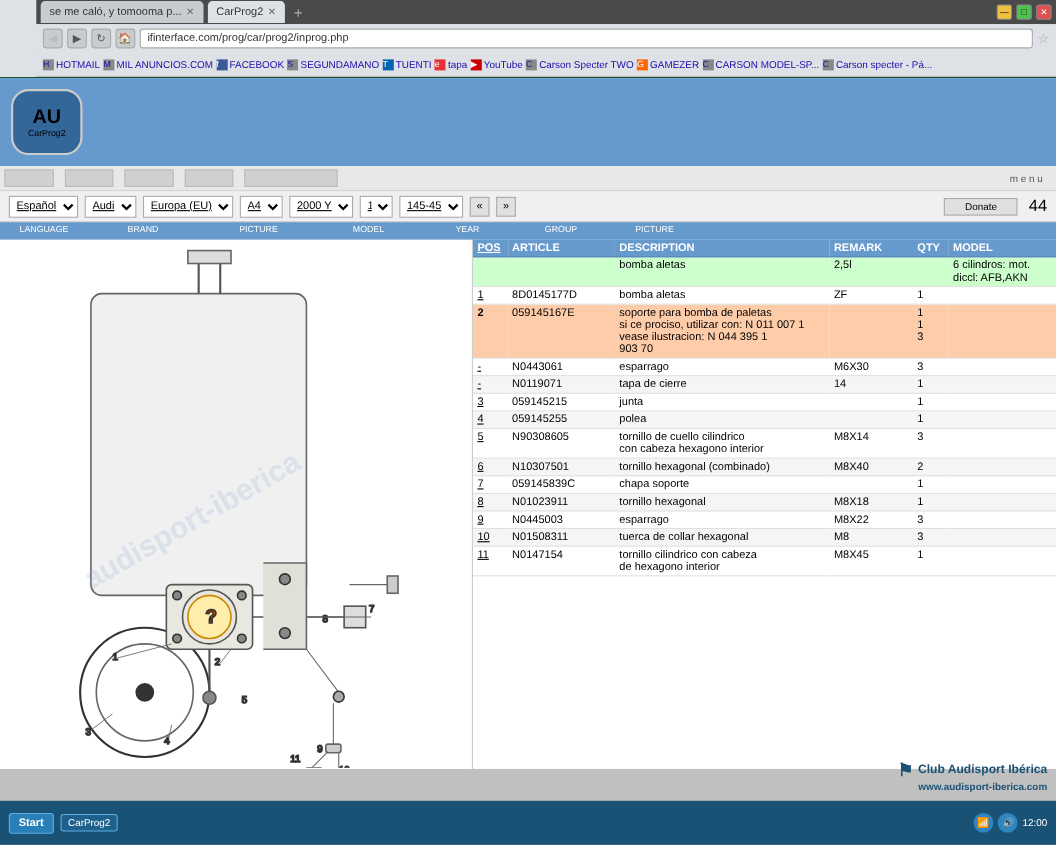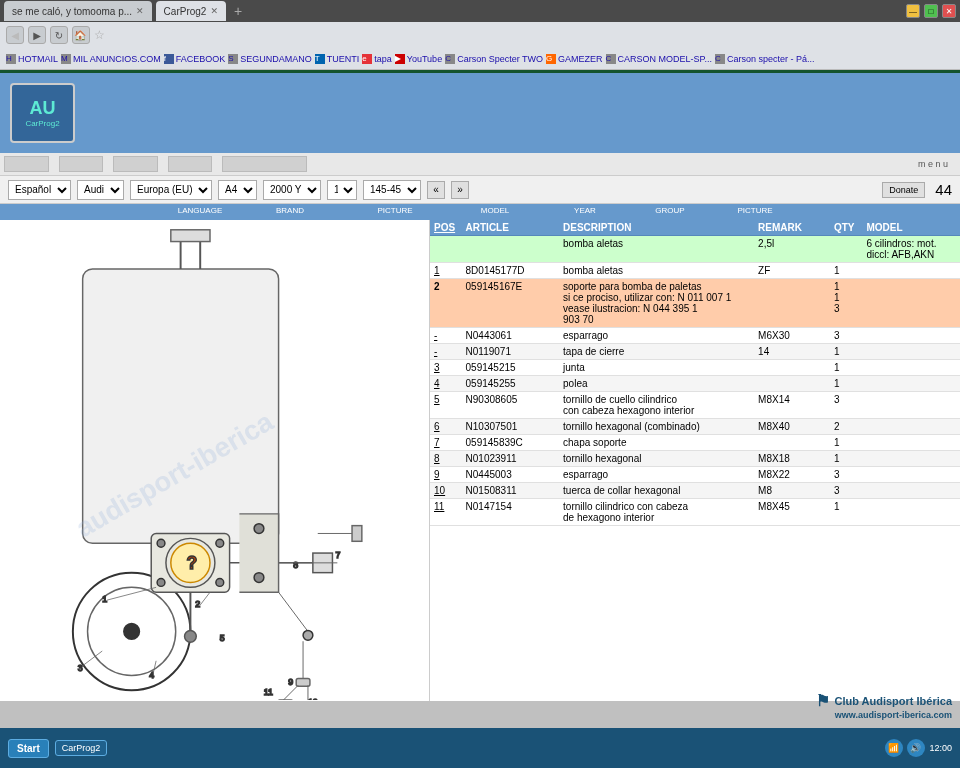"se me caló, y tomooma" .browser-chrome { border-bottom: 3px solid #14532d -> 1px solid #14532d; padding-left: none -> 33px }
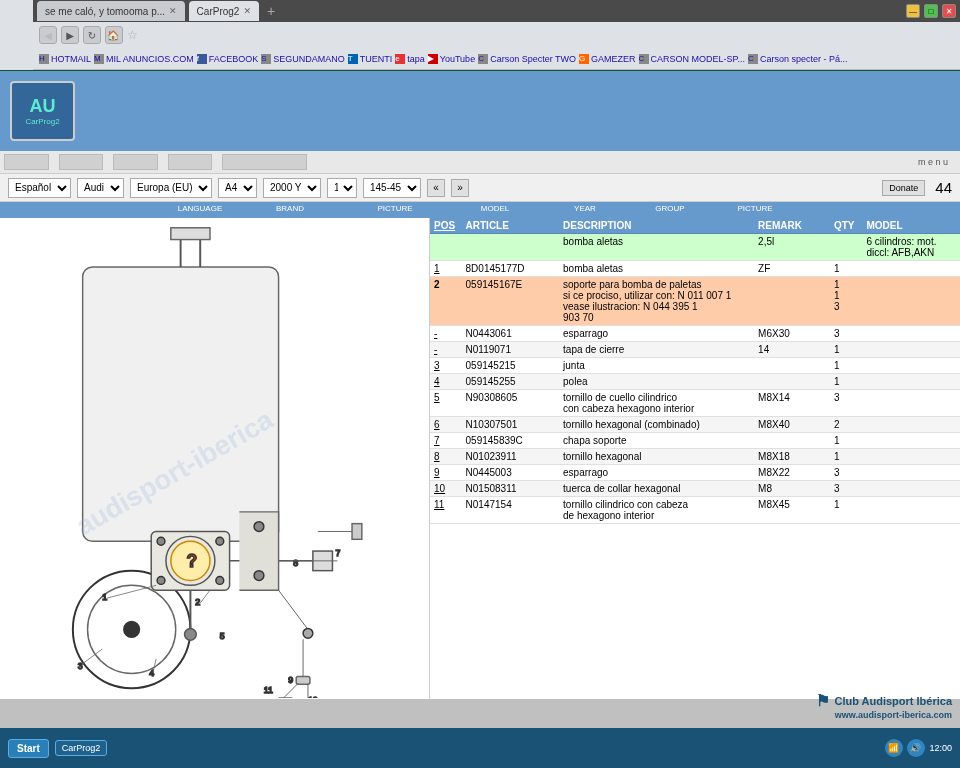"ifinterface.com/prog/car/prog2/inprog.ph" div.address-bar { html: none -> <div>ifinterface.com/prog/car/prog2/inprog.php</div> }
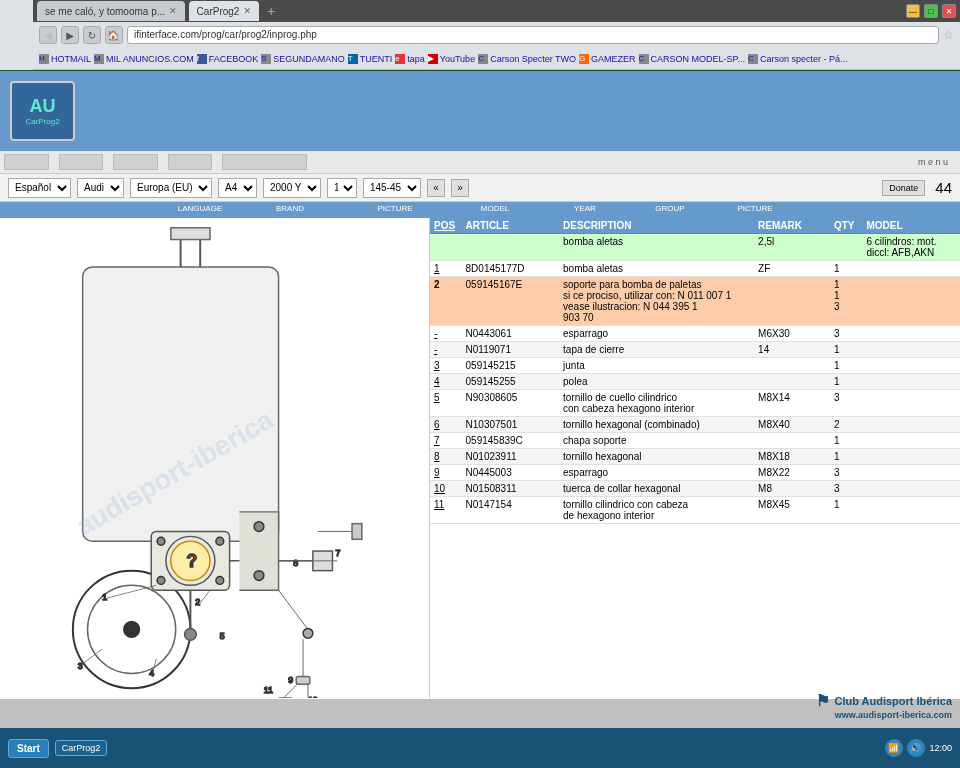"AU" .logo-box { border-radius: 4px -> 16px; color: #5eead4 -> #000000 }
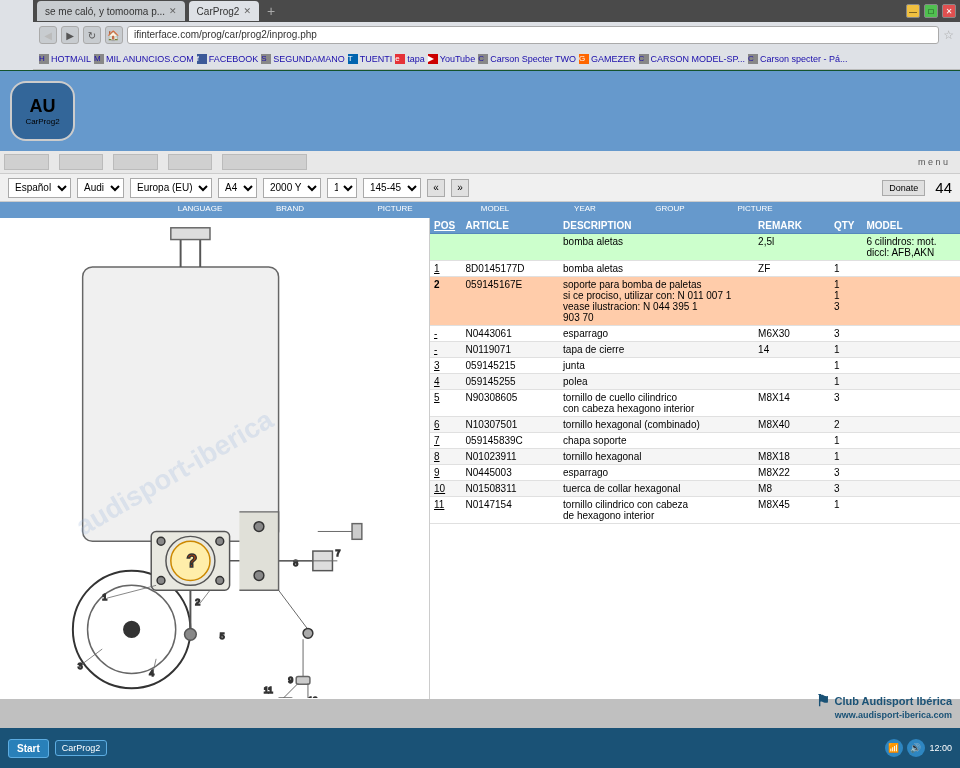"Español" .ctrl-select { text-decoration: none -> underline }
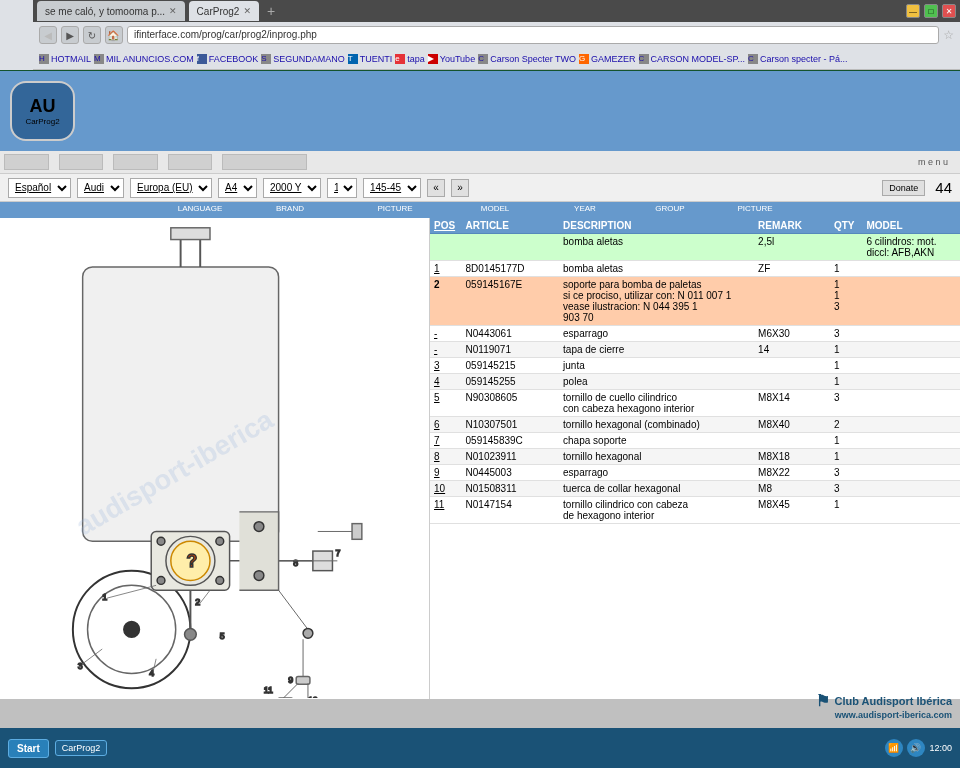"Donate" .donate-btn { padding: 2px 6px -> 2px 18px }
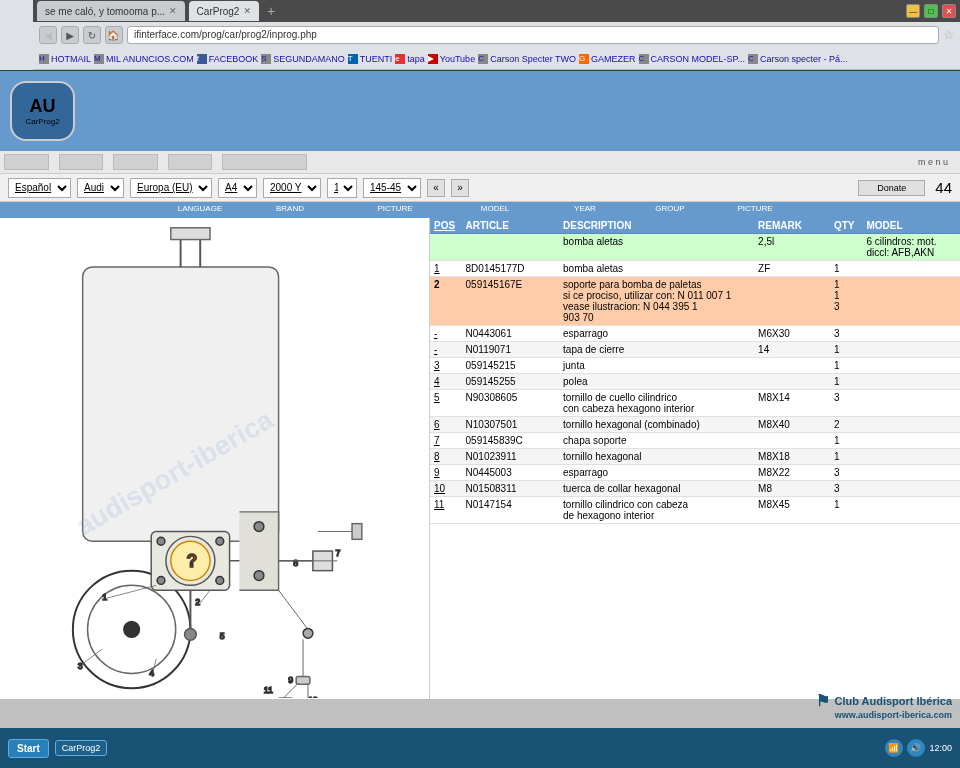"LANGUAGE" div { justify-content: center -> none }
